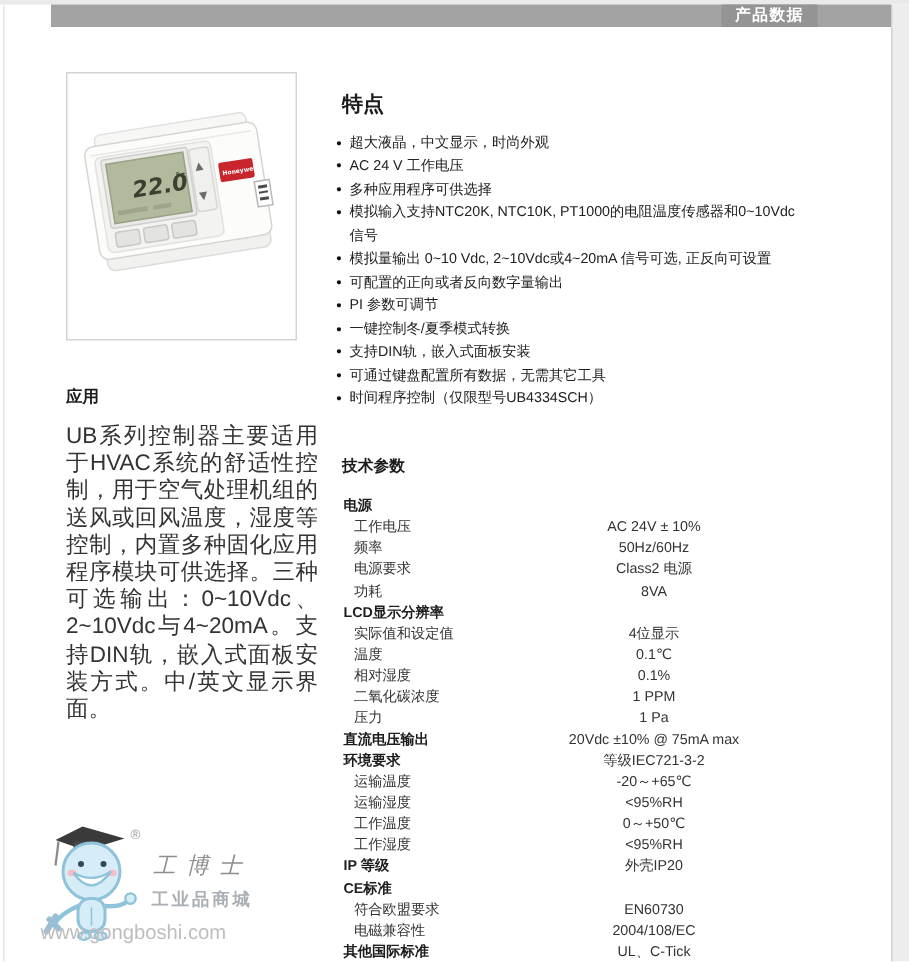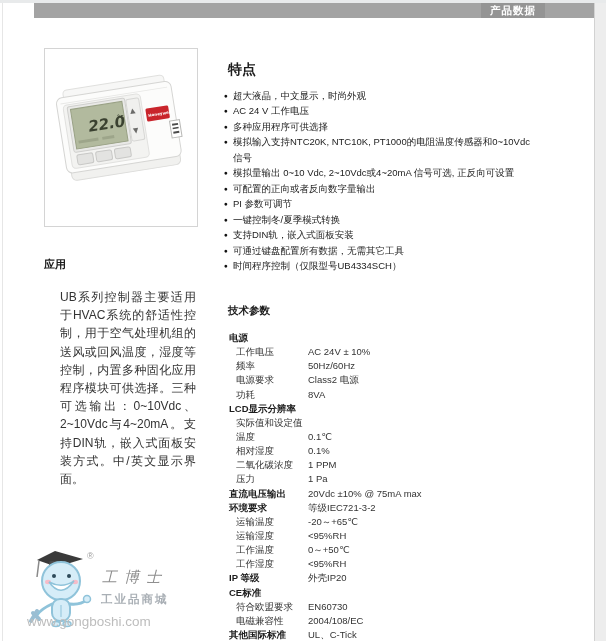"UB系列控制器主要适用于HVAC系统的舒适性控制，用于空气处理机组的送风或回风温" .application p { font-size: 12px -> 15px; margin: 16px -> 0 }
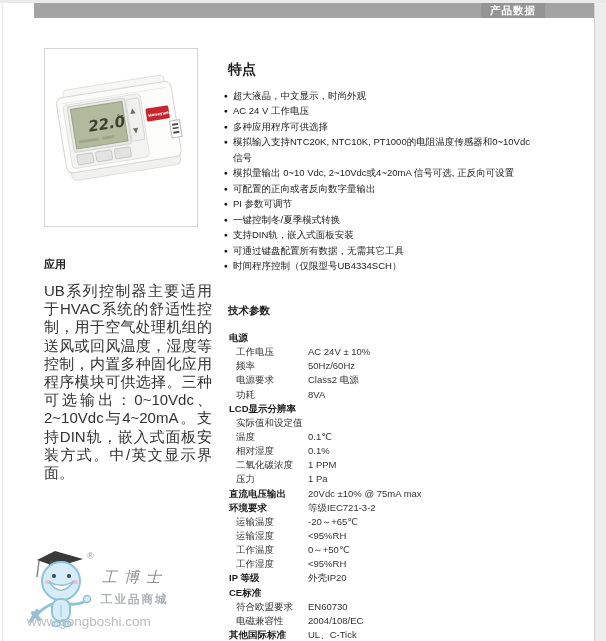"AC 24V ± 10%" .sval { text-align: none -> center }
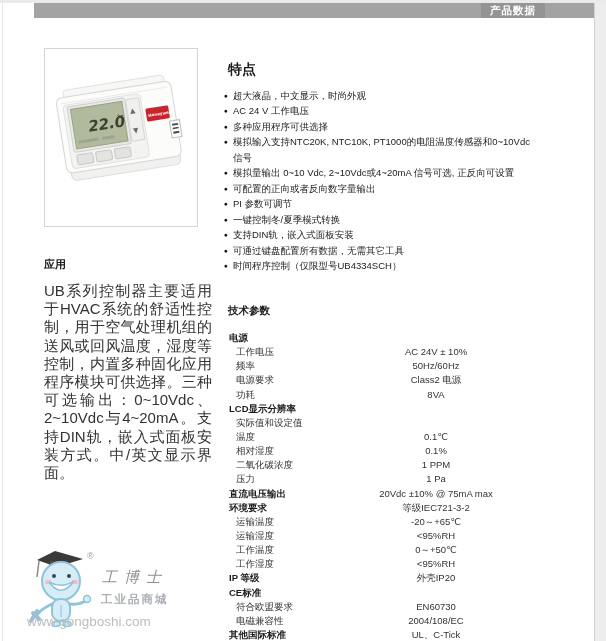"4位显示" div.sval { html: none -> <div>4位显示</div> }
